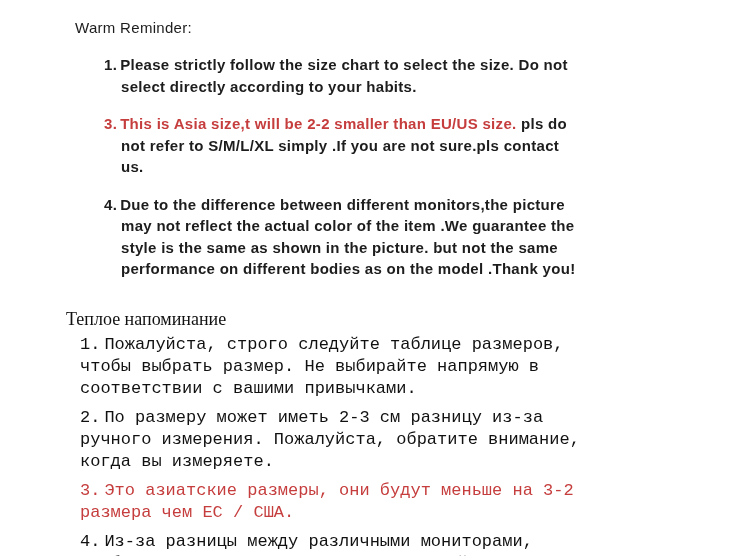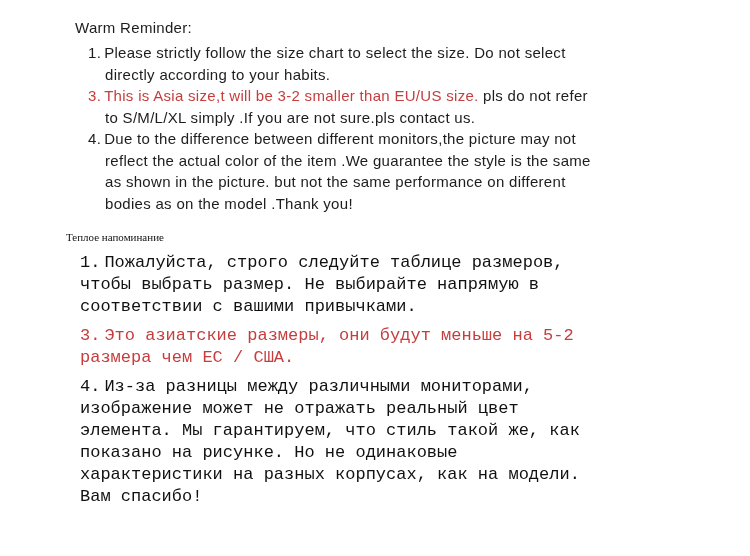"1. Please strictly follow the" .en-item { font-weight: none -> bold; margin: 0 -> 16px }
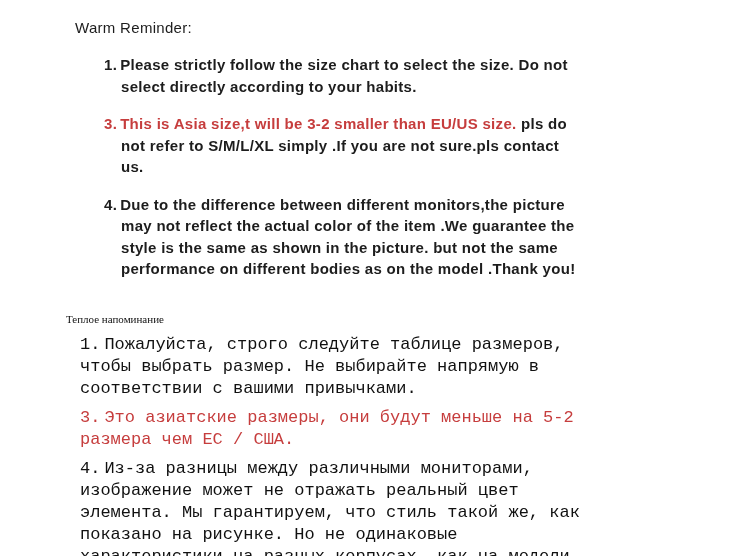"This is Asia size,t will" span.red { text: 3-2 -> 2-2 }
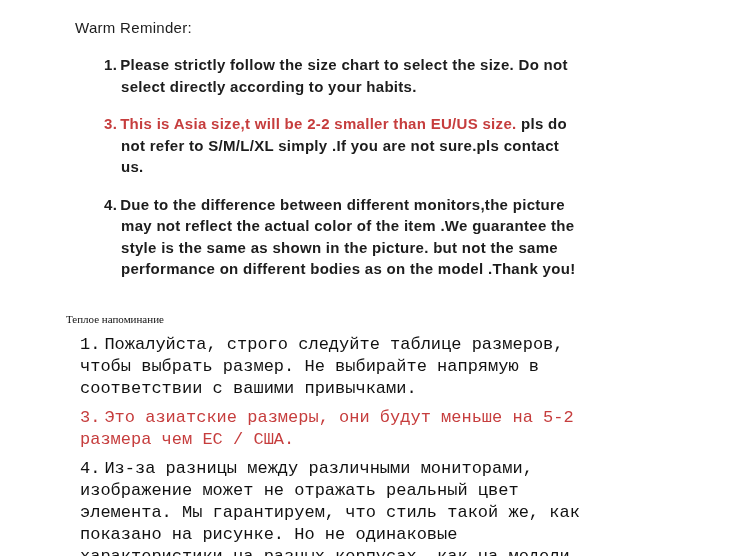"Теплое напоминание" .ru-title { font-size: 11px -> 18px }
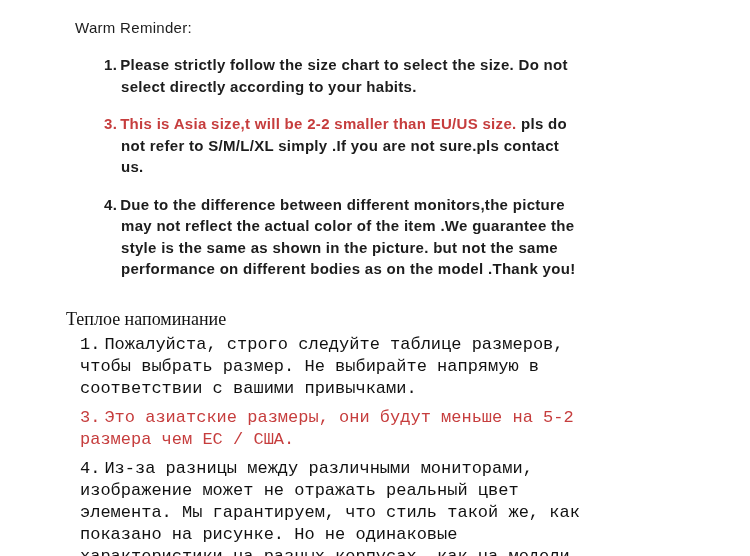"2. По размеру может иметь" p.ru-item { html: none -> <p> <span>2.</span><span>По размеру может иметь 2-3 см разницу из-за ручного измерения. Пожалуйста, обратите внимание, когда вы измеряете.</span> </p> }
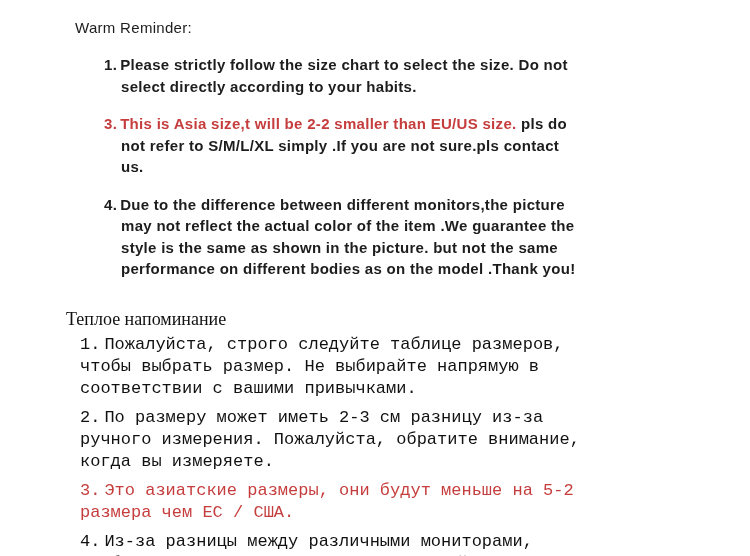"Это азиатские размеры, они будут" span { text: 5-2 -> 3-2 }
